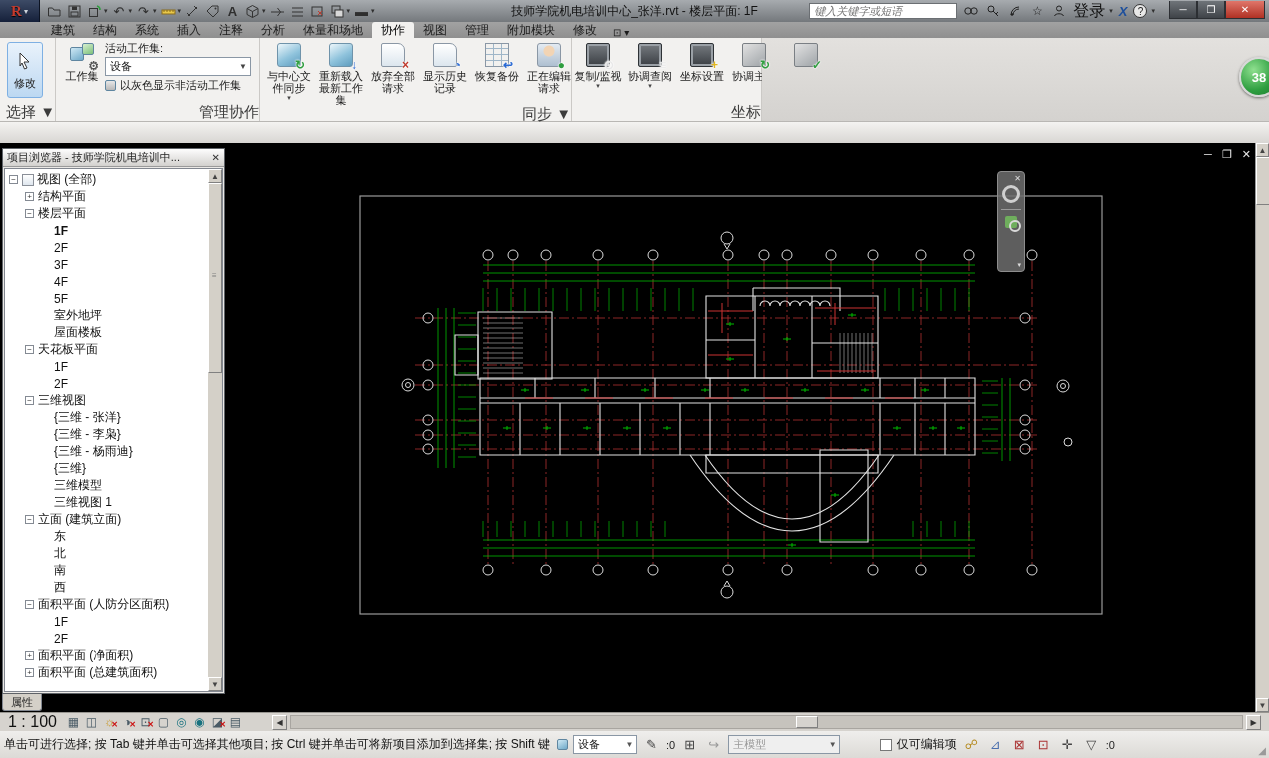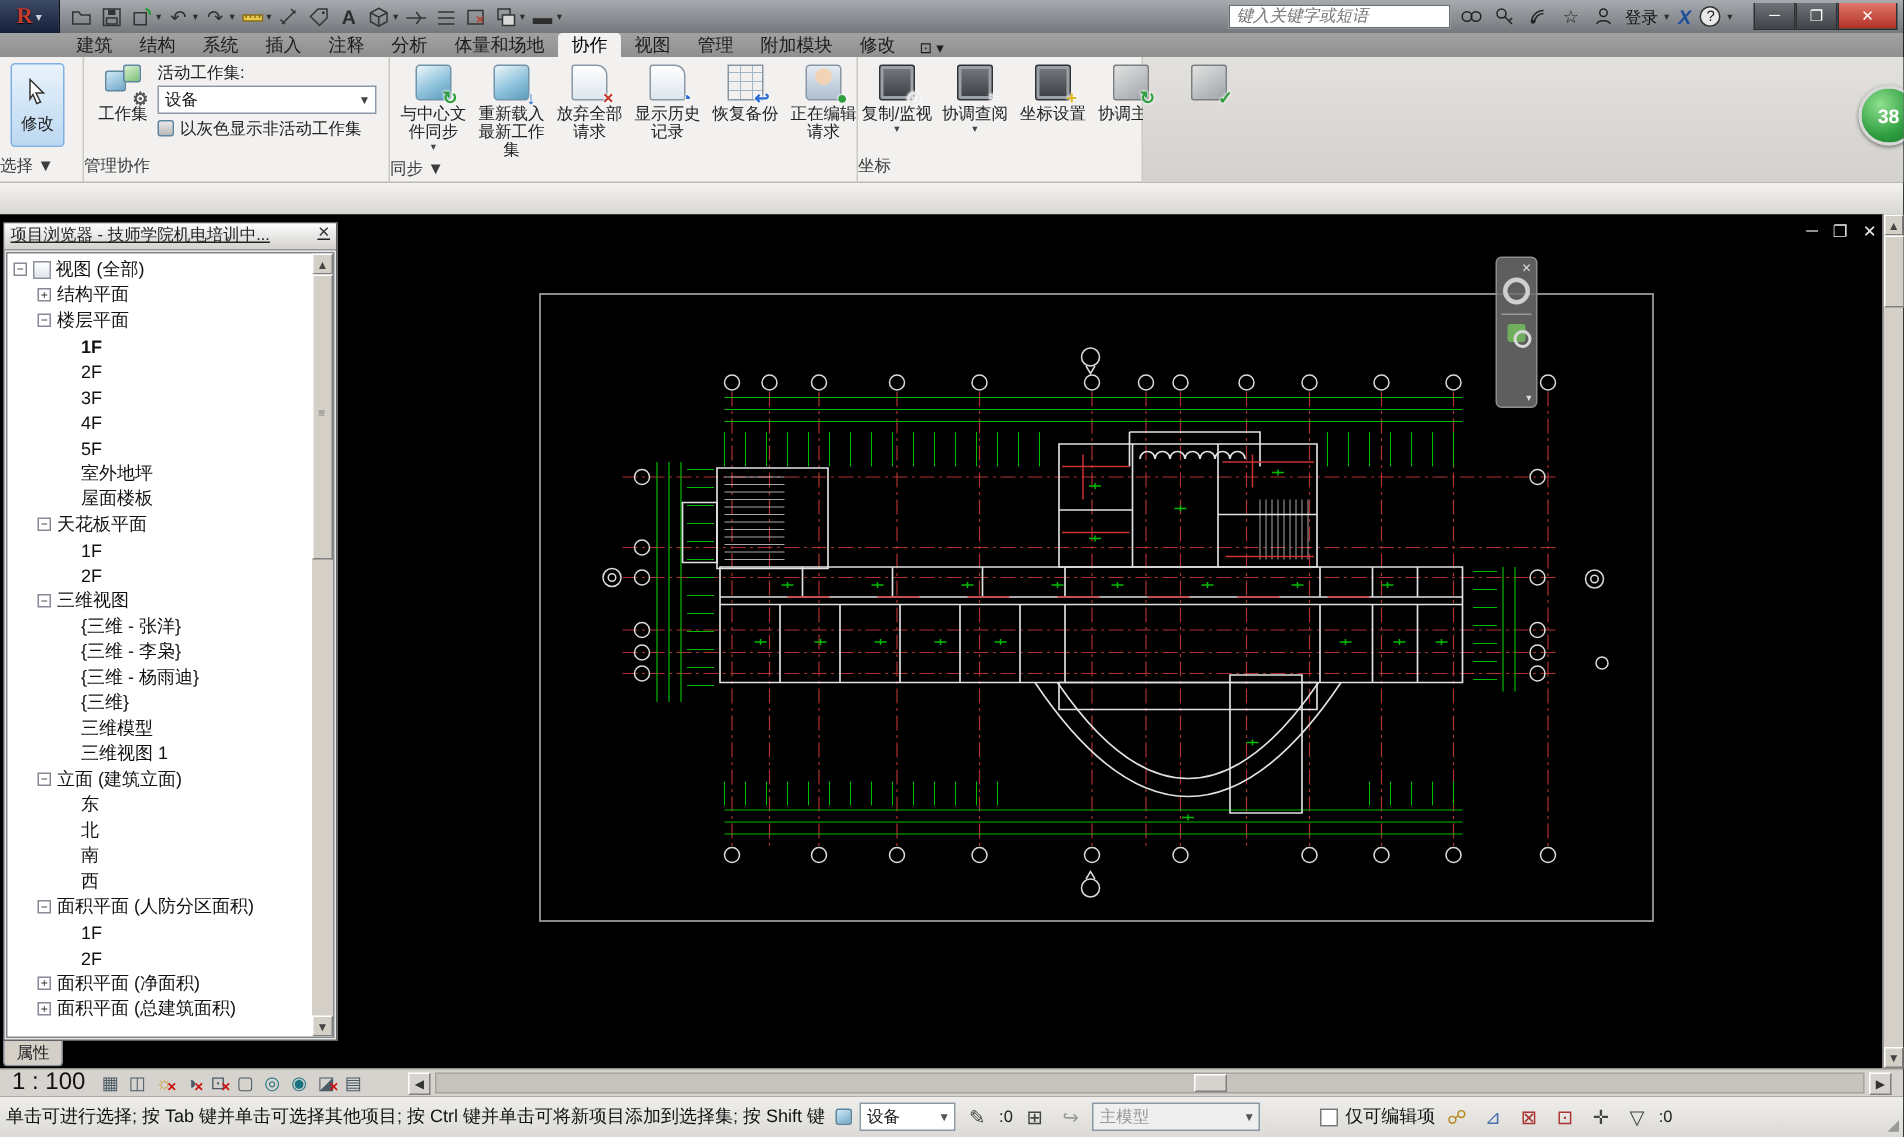"技师学院机电培训中心_张洋.rvt - 楼层平面: 1F" div.title { html: none -> <div>技师学院机电培训中心_张洋.rvt - 楼层平面: 1F</div> }
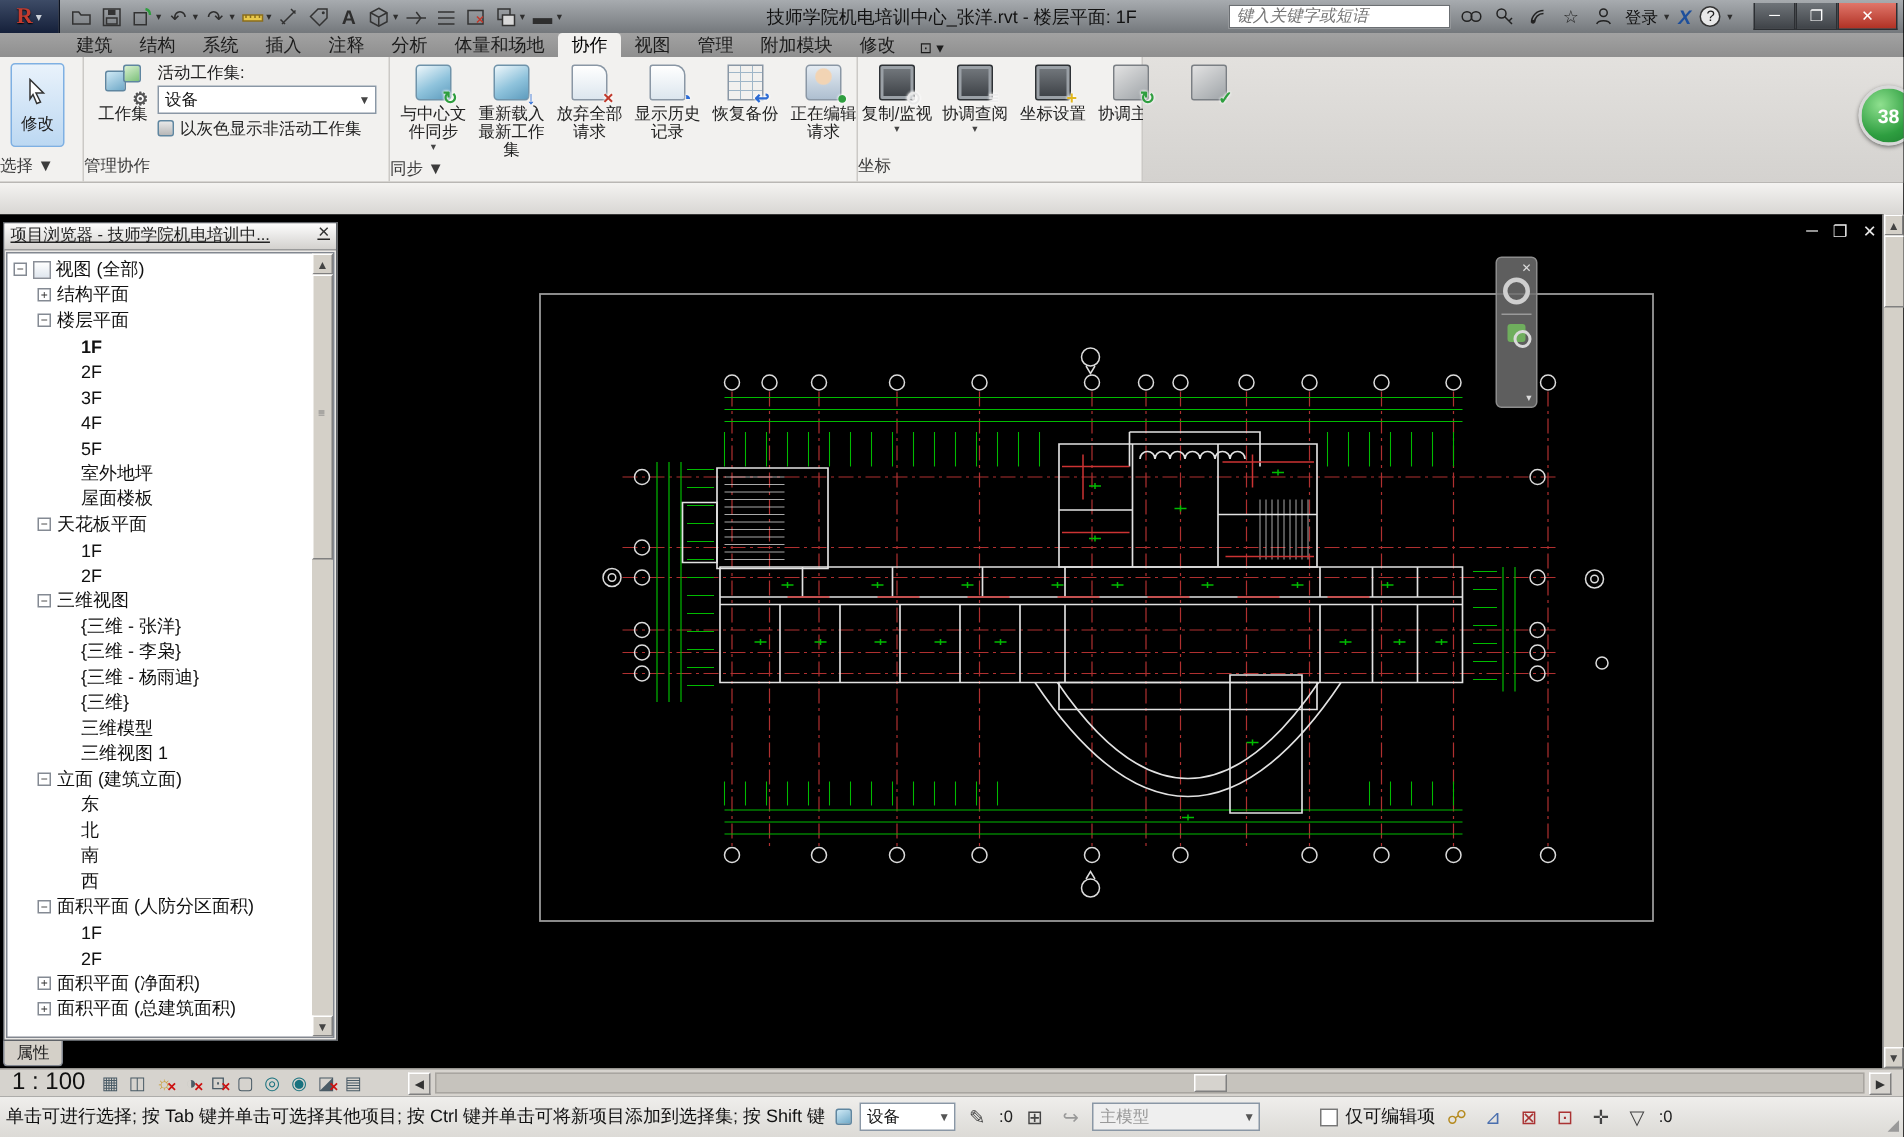"登录" .signin { font-size: 11px -> 16px }
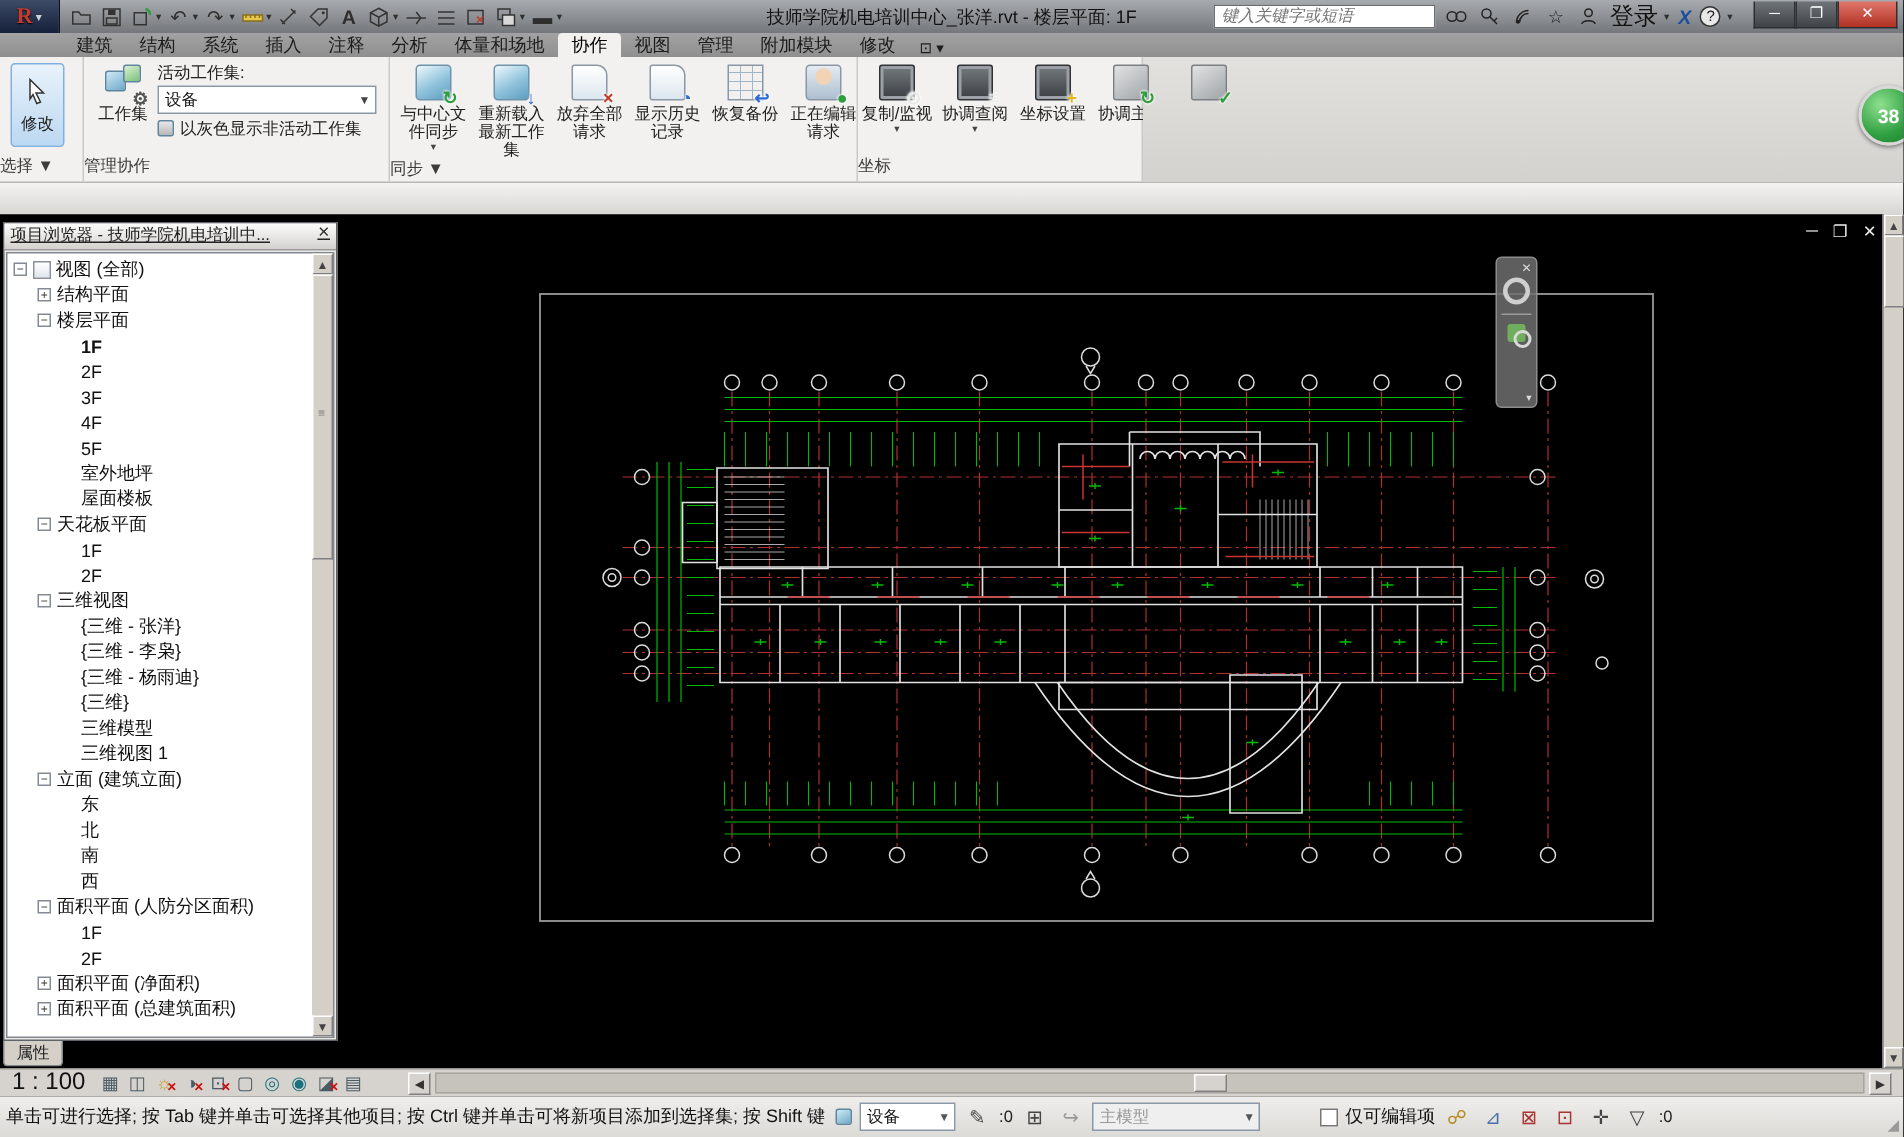"选择 ▼" .plabel { font-size: 11px -> 15px; text-align: left -> right }
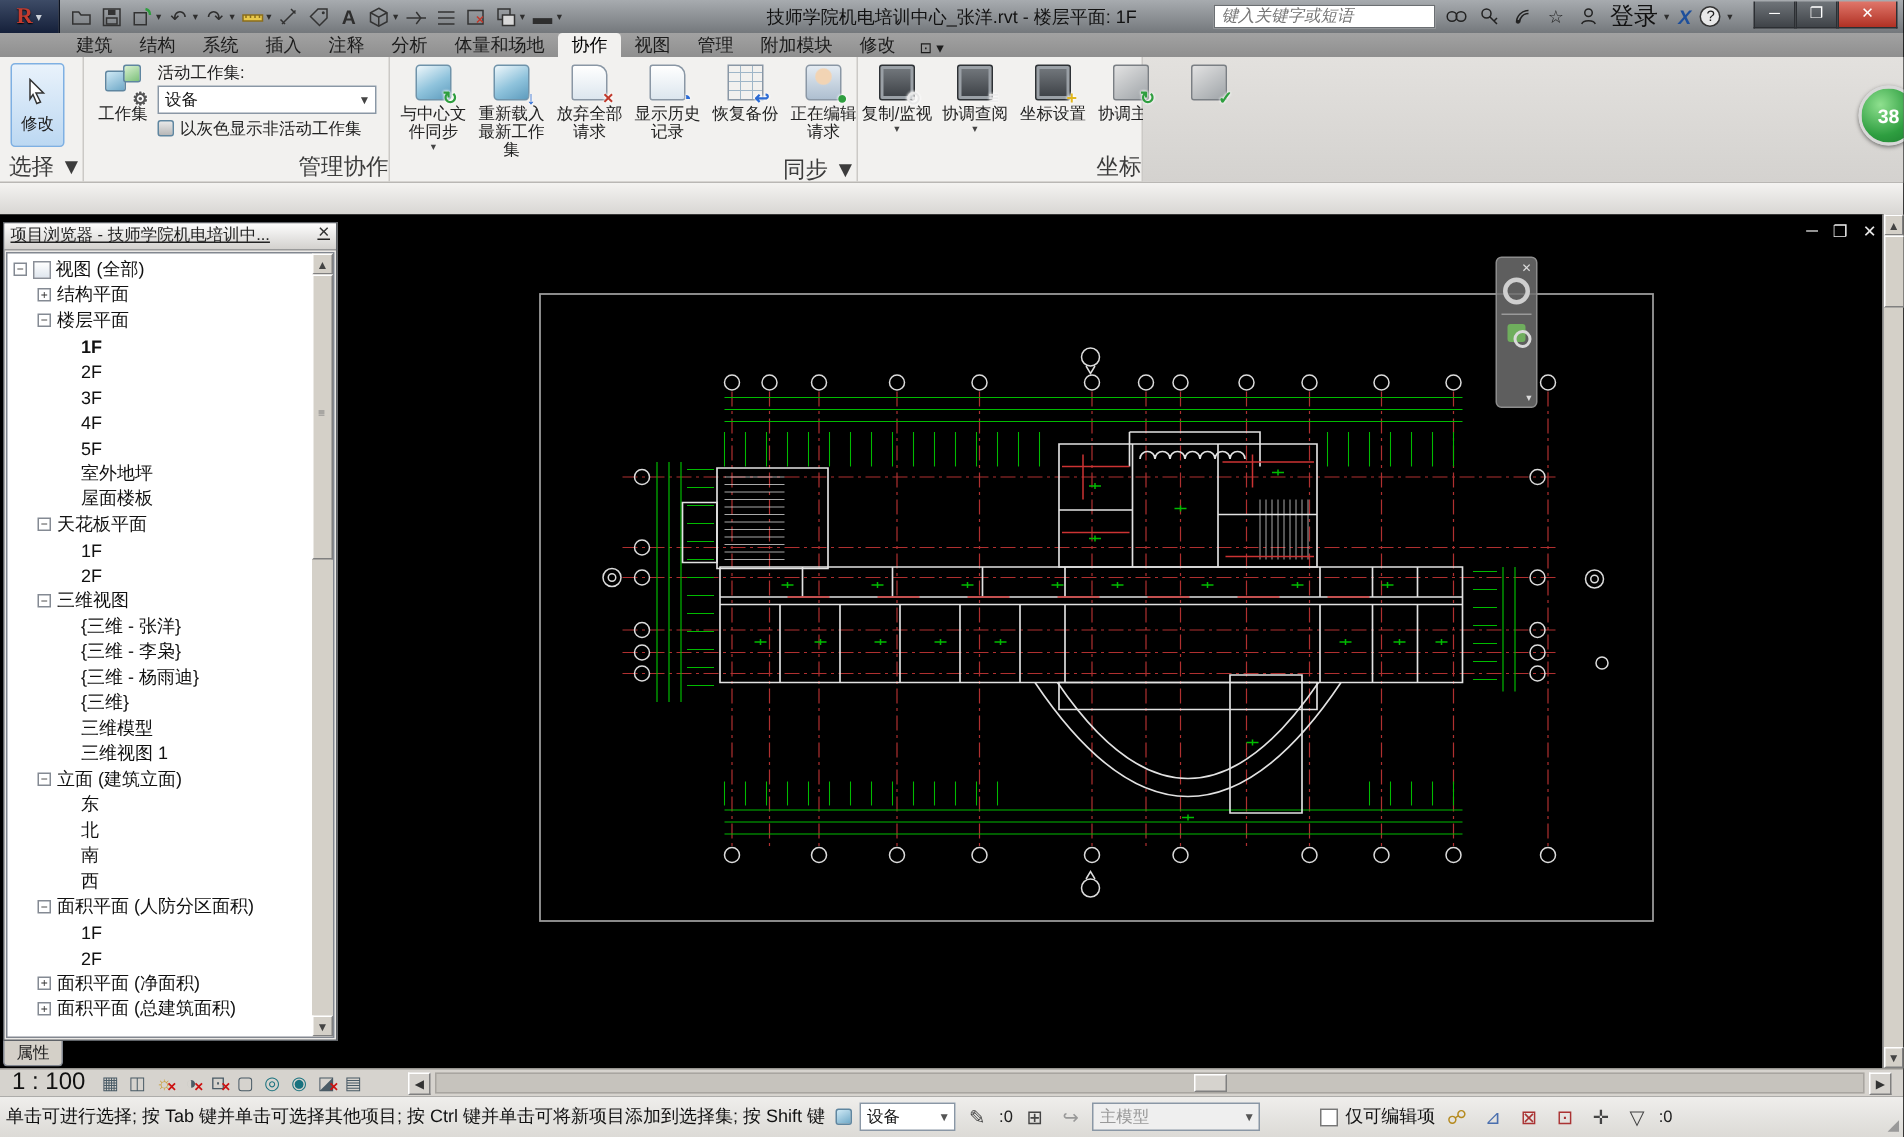"项目浏览器 - 技师学院机电培训中..." .btitle { align-items: flex-start -> center; text-decoration: underline -> none }
